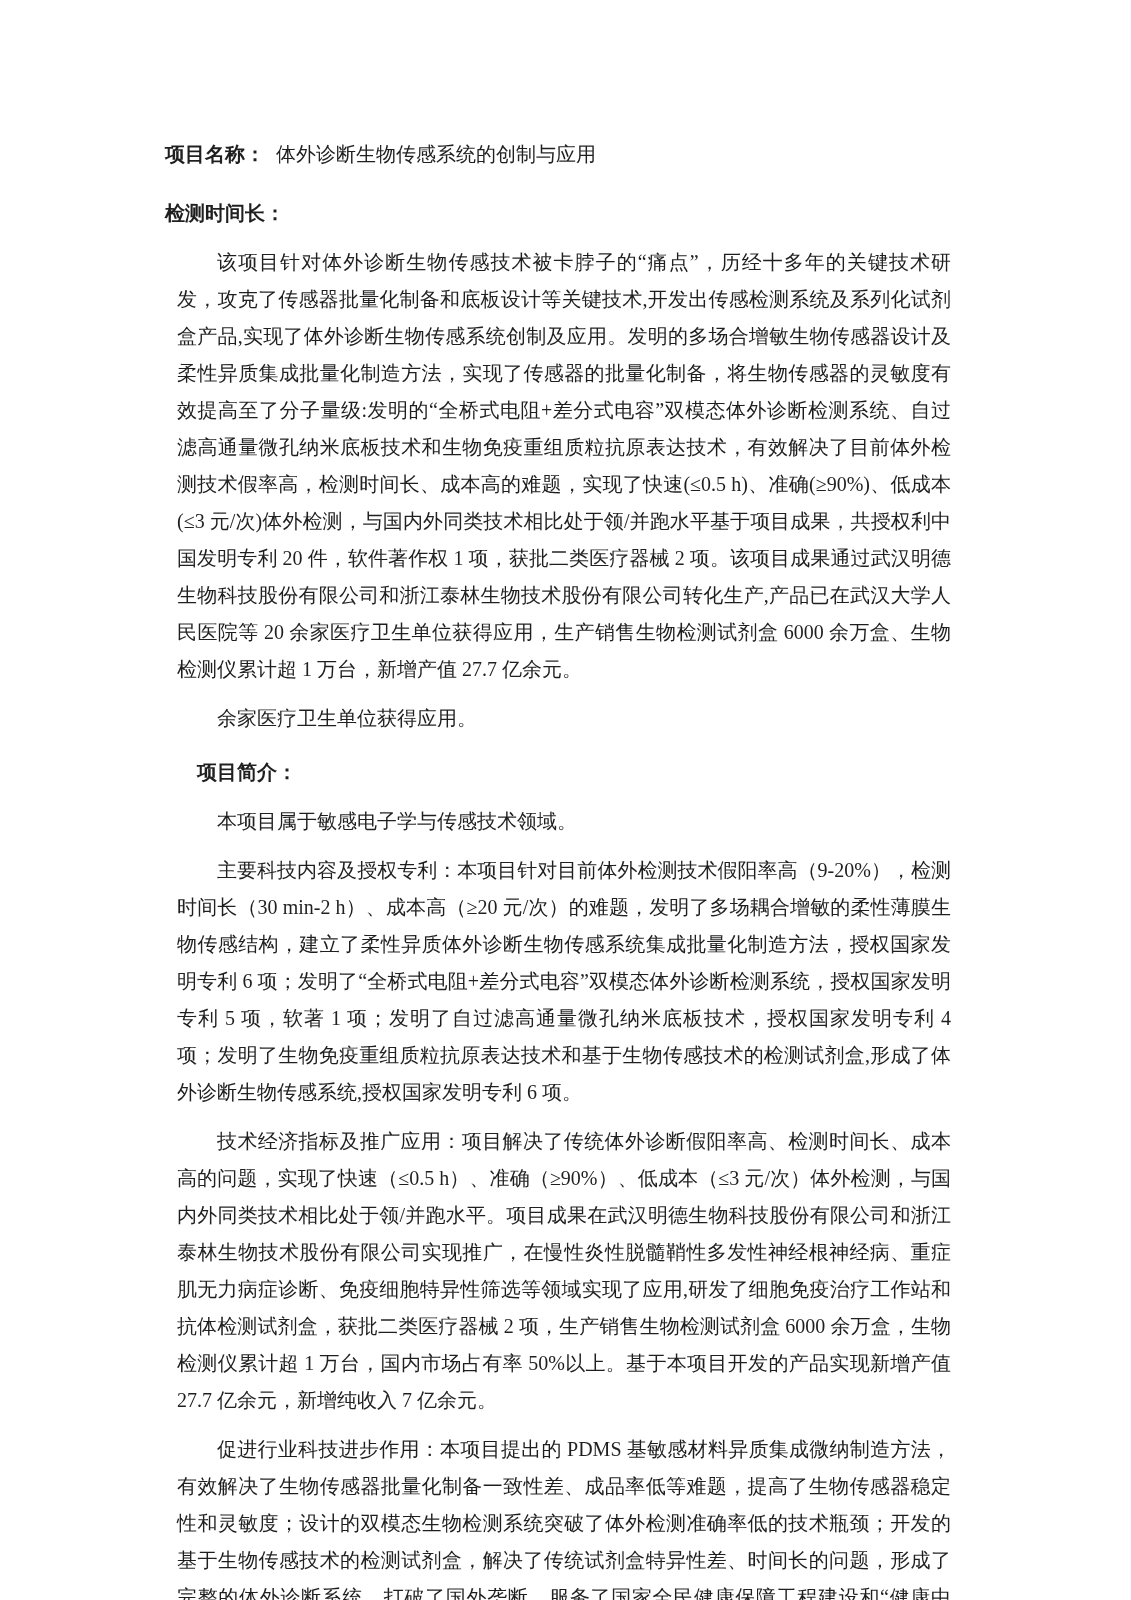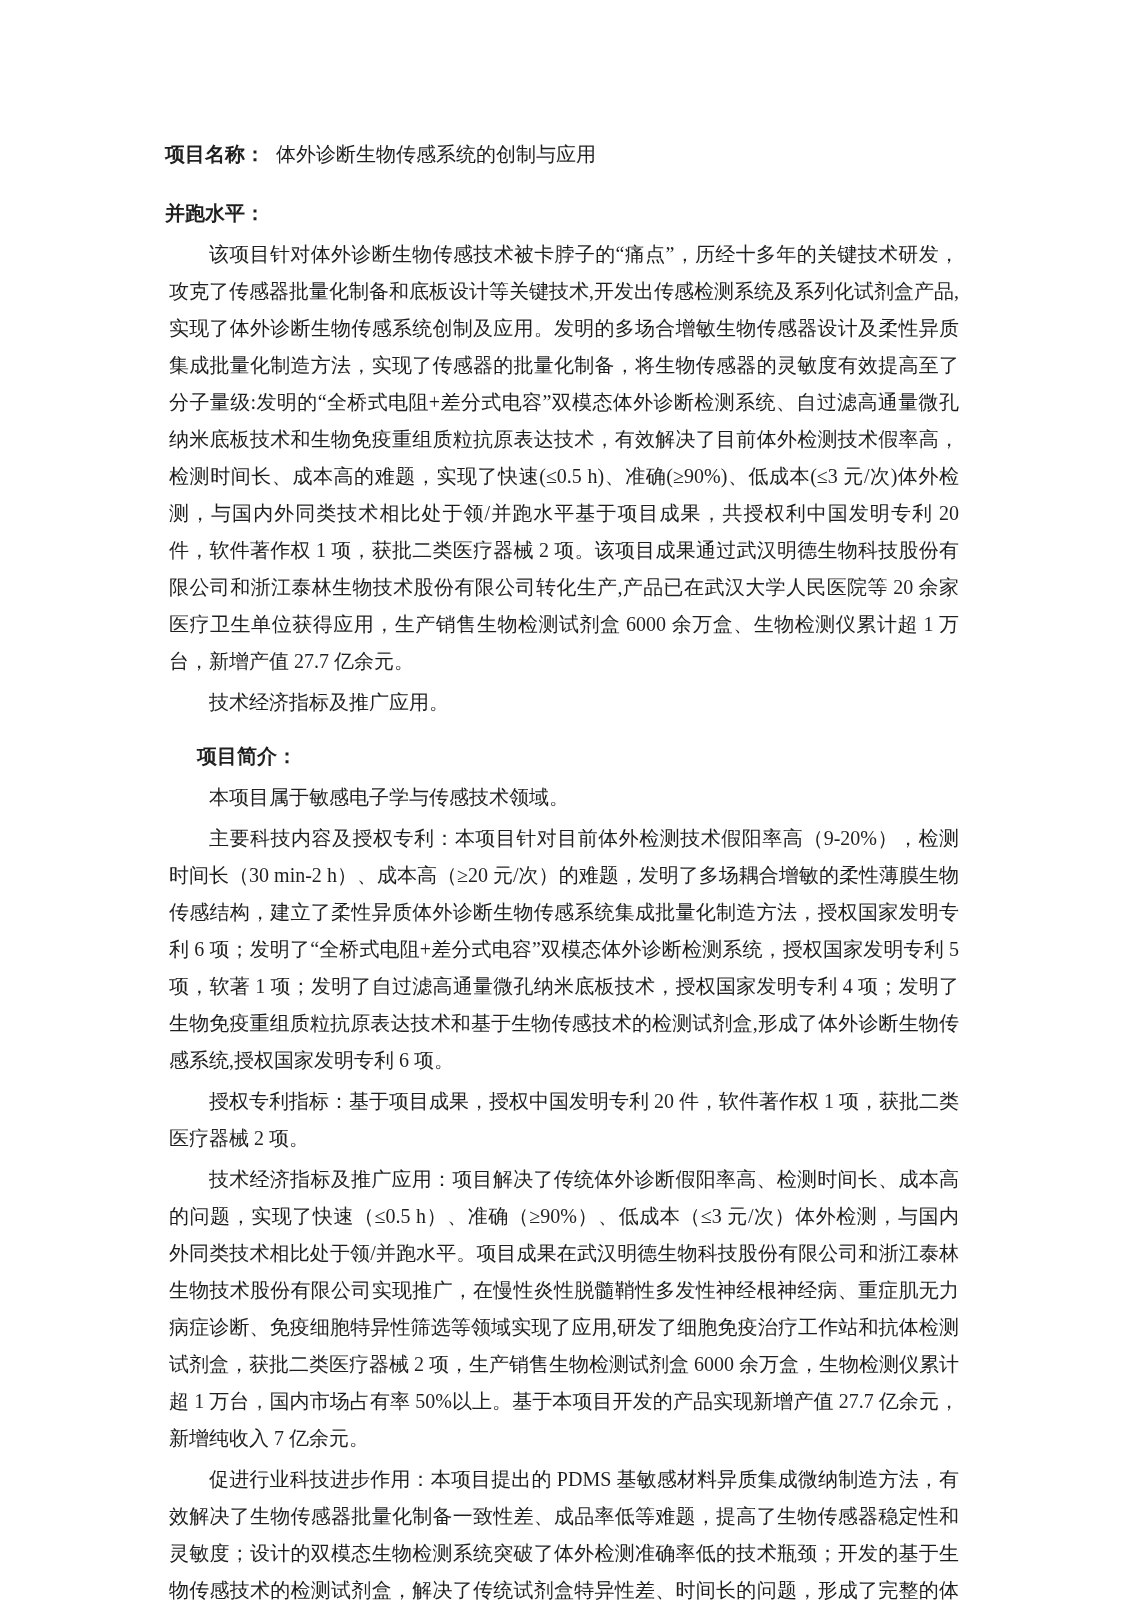"并跑水平：" p.section-heading { text: 并跑水平 -> 检测时间长 }
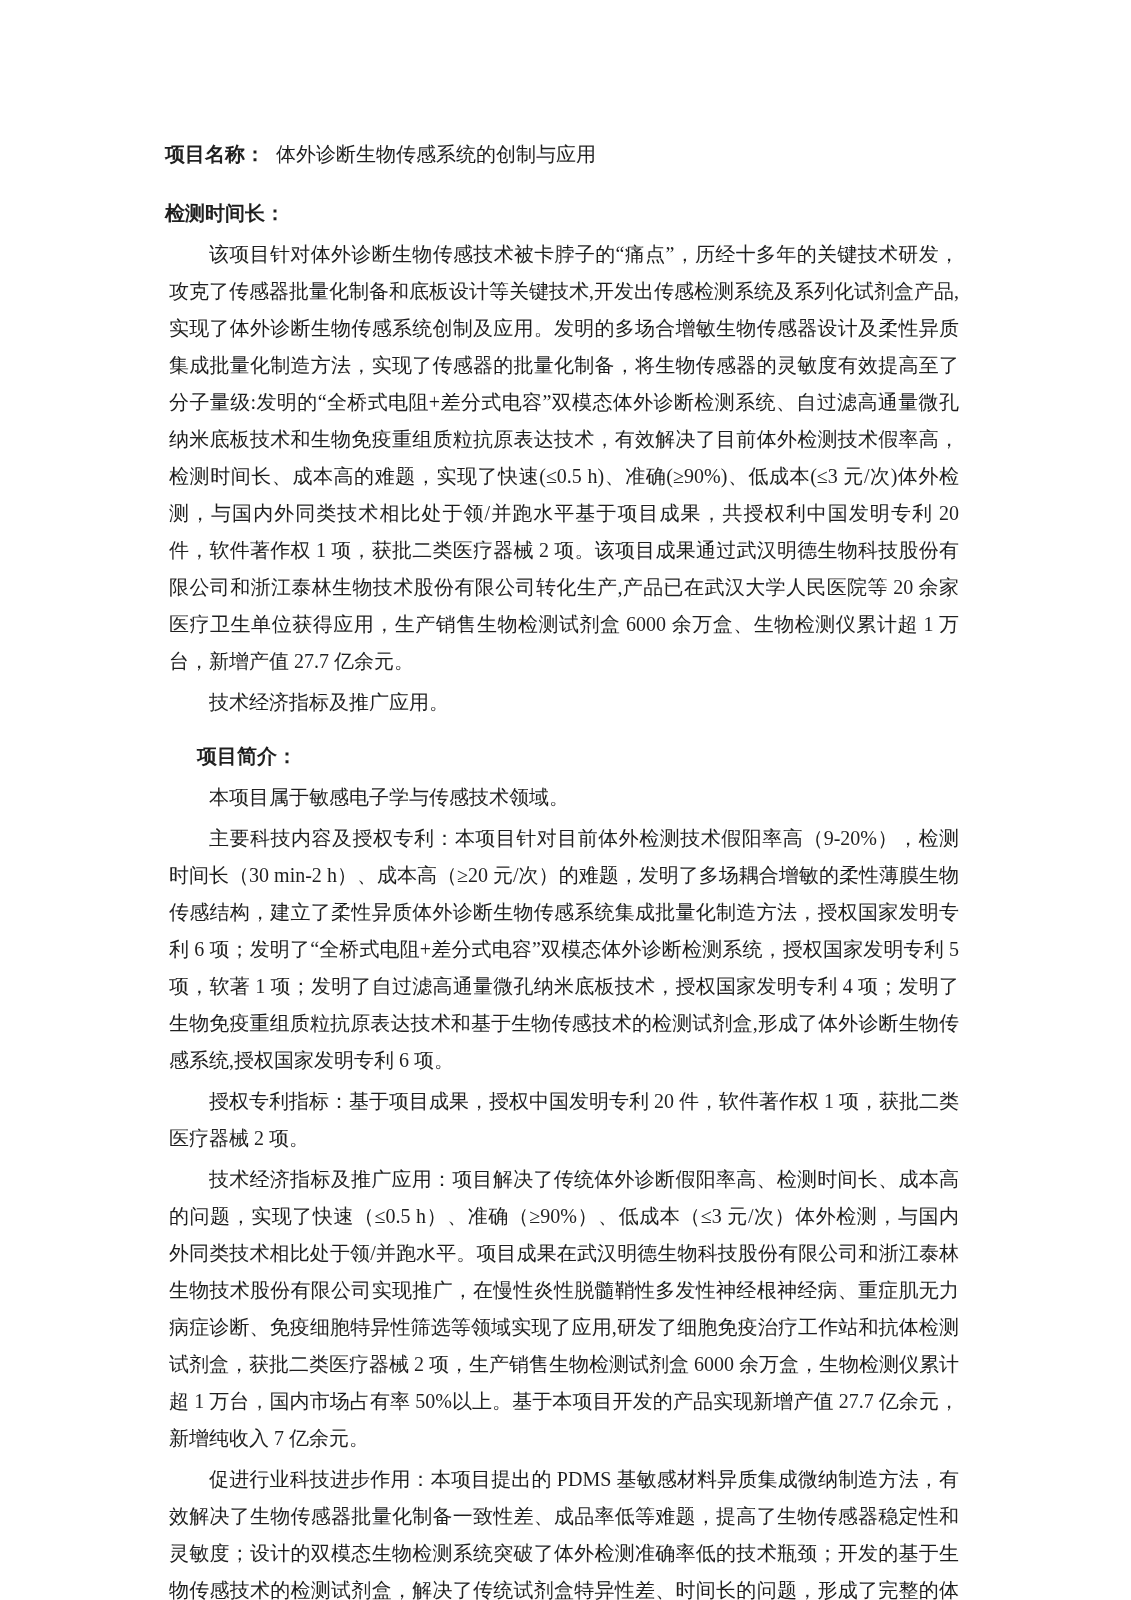"该项目针对体外诊断生物传感技术被卡脖子的“痛点”，历经十多年的关键技术研发，攻克" p.para { margin: 4px -> 12px }
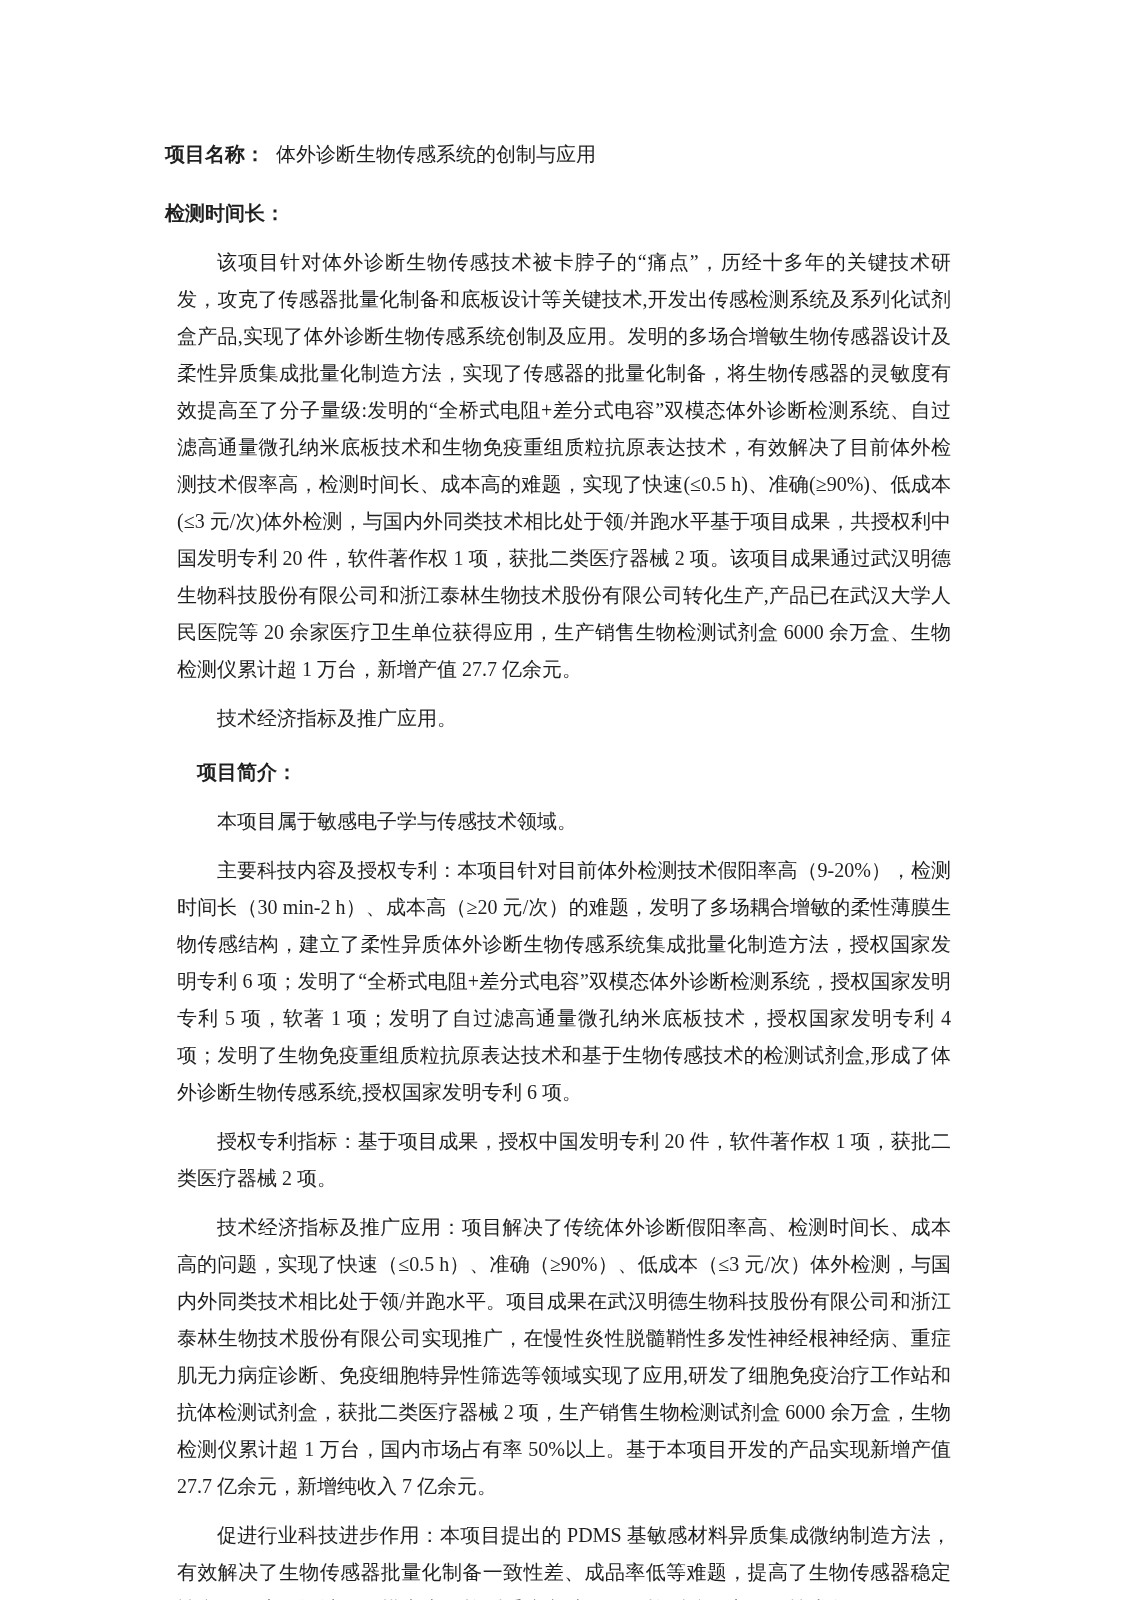"技术经济指标及推广应用。" p.para { text: 技术经济指标及推广 -> 余家医疗卫生单位获得 }
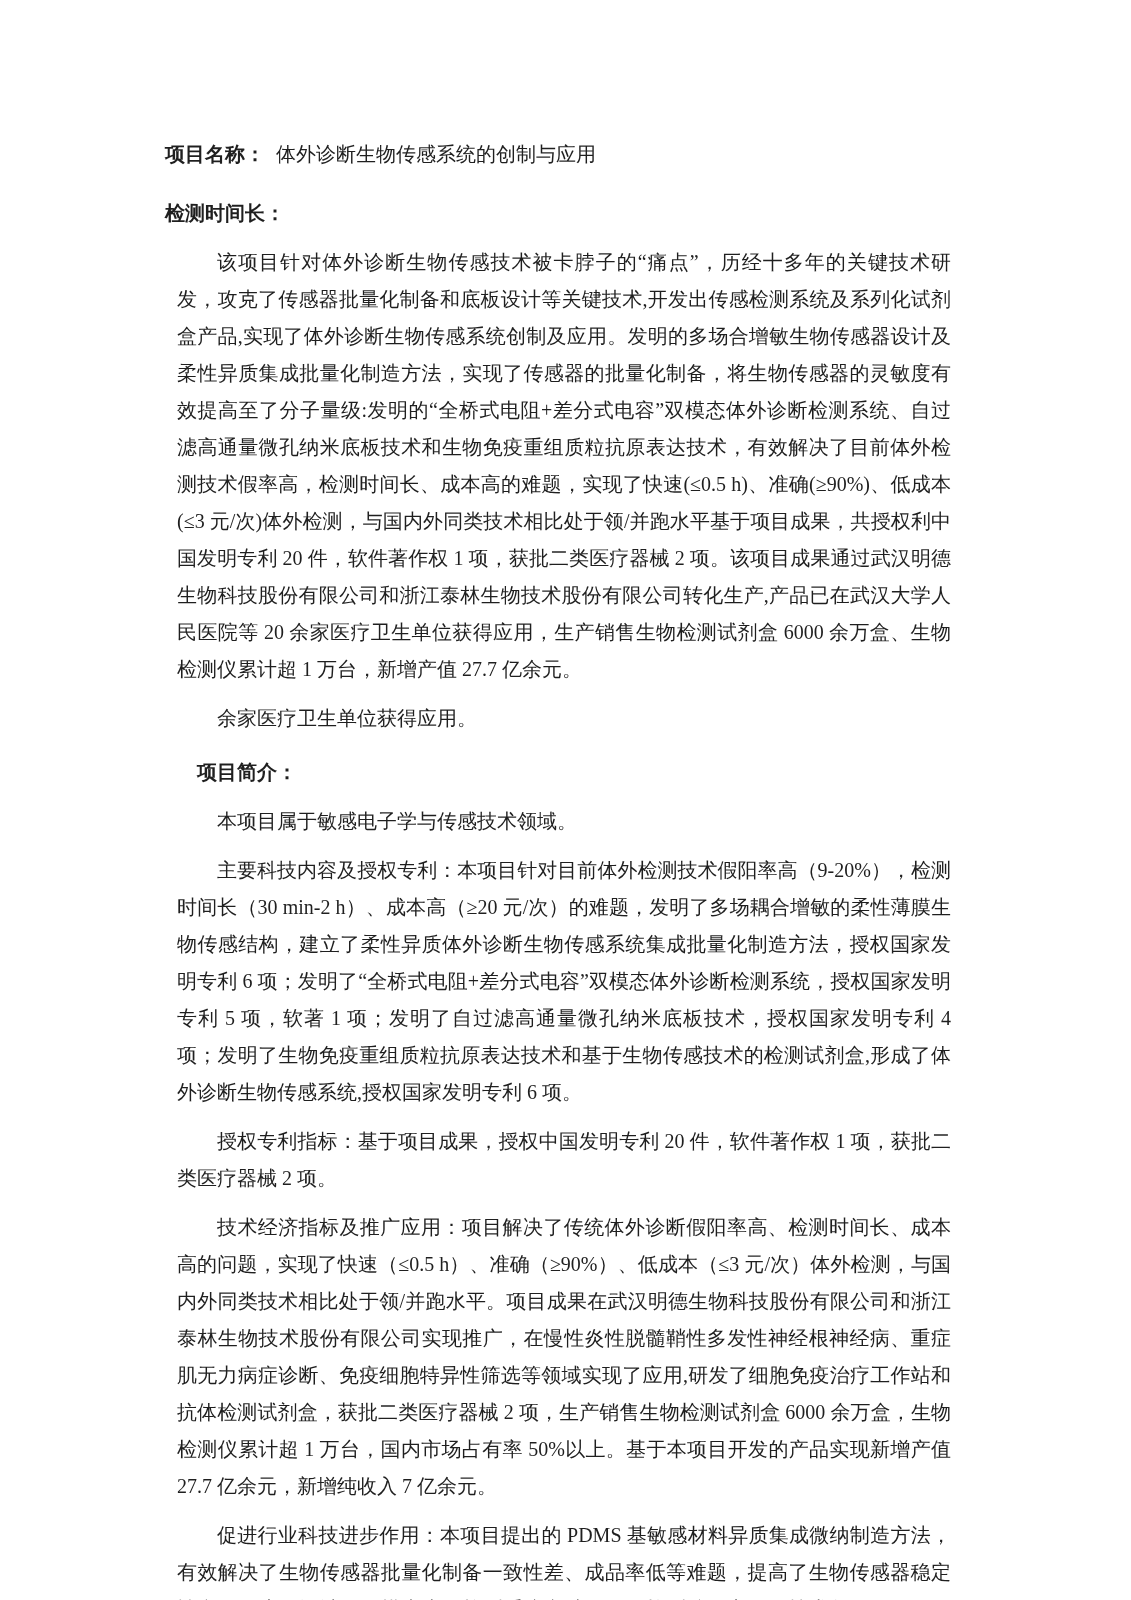"授权专利指标：基于项目成果，授权中国发明专利 20 件，软件著作权 1" p.para { html: <p>授权专利指标：基于项目成果，授权中国发明专利 20 件，软件著作权 1 项，获批二类医疗器械 2 项。</p> -> none }
